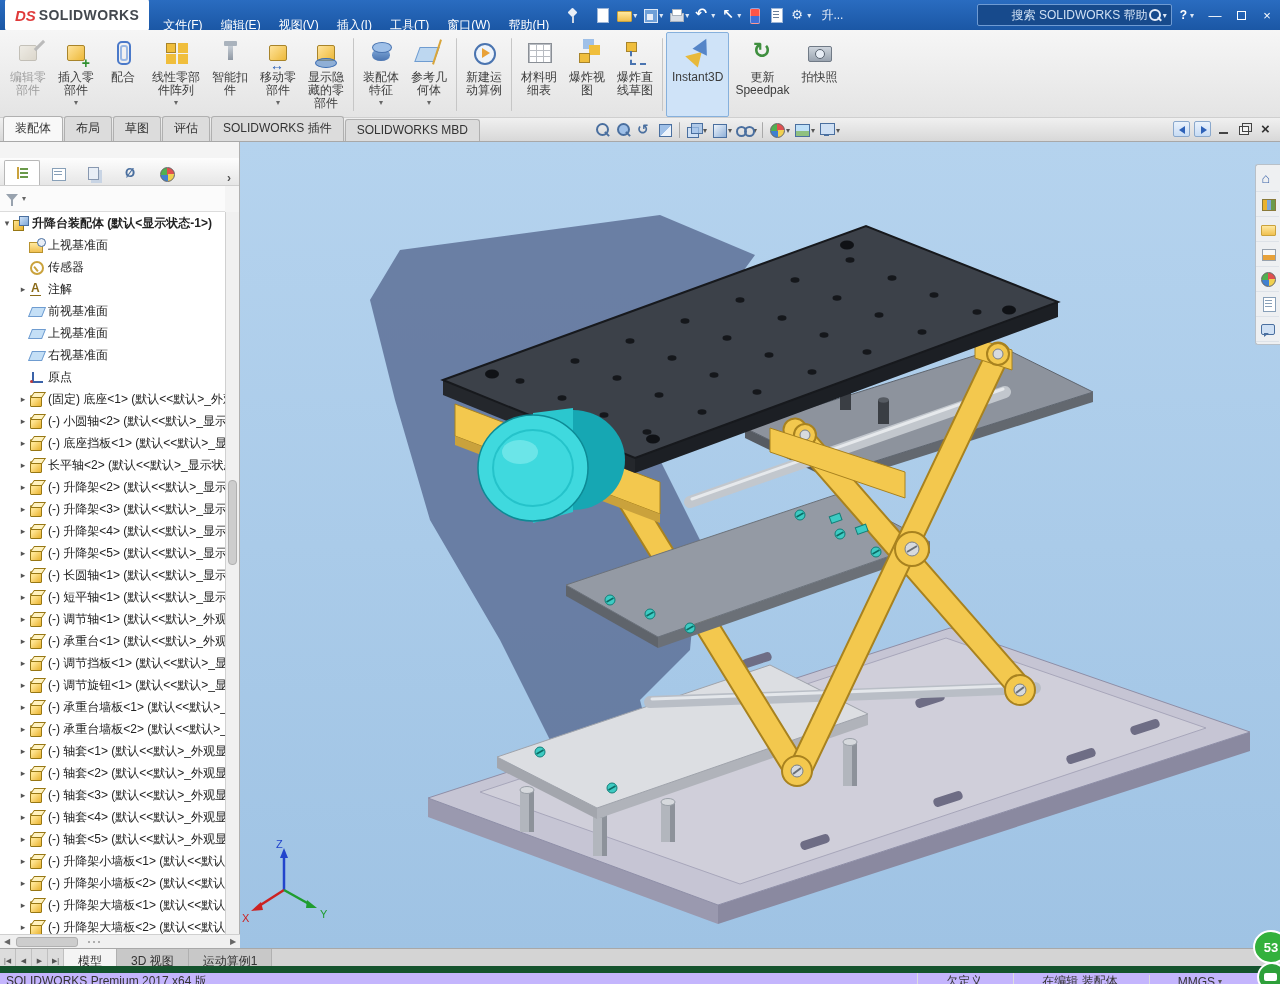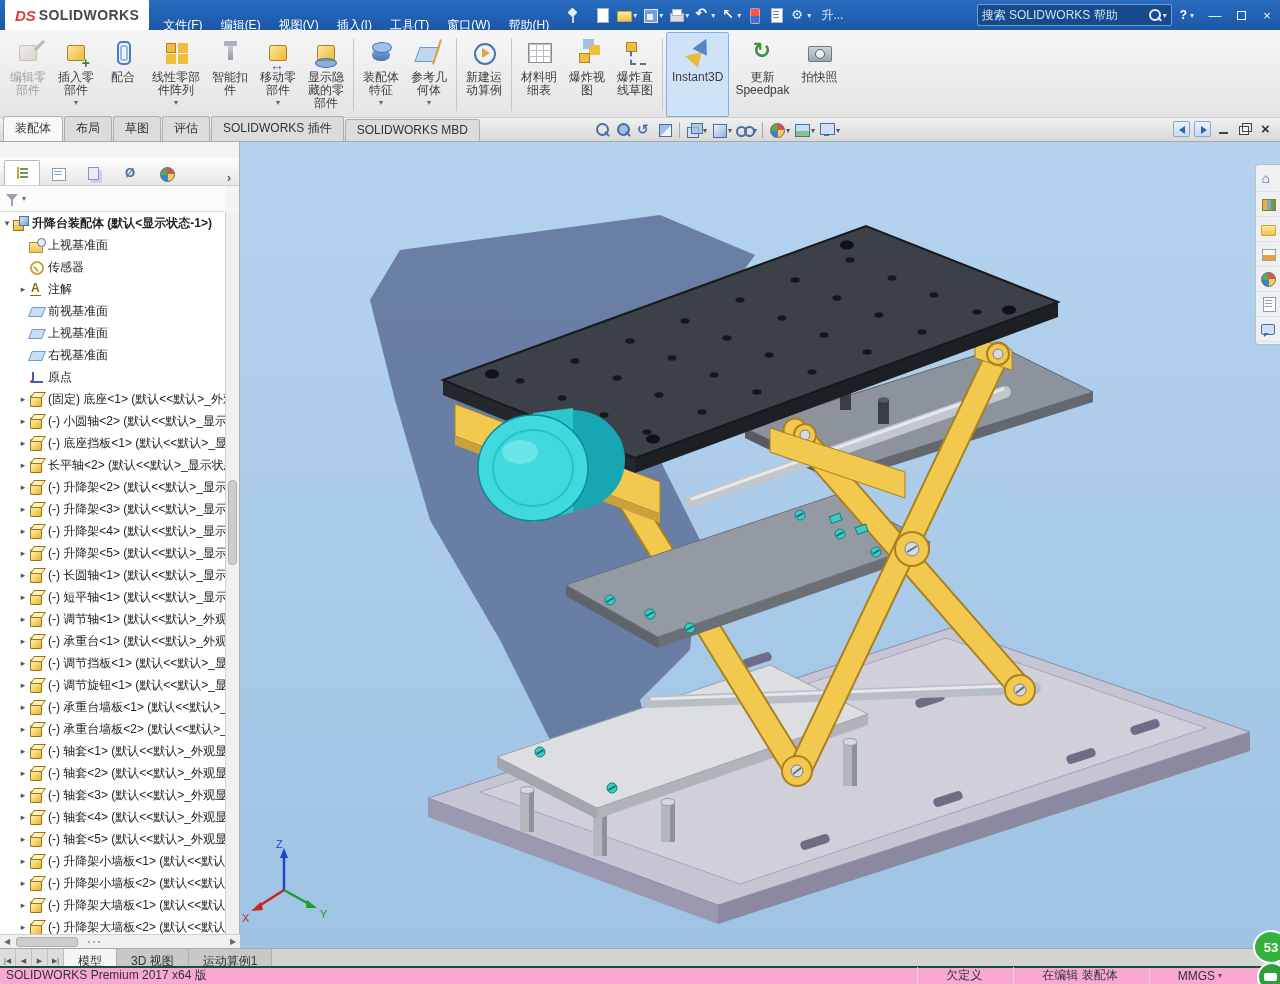"搜索 SOLIDWORKS 帮助" .search input { text-align: none -> right }
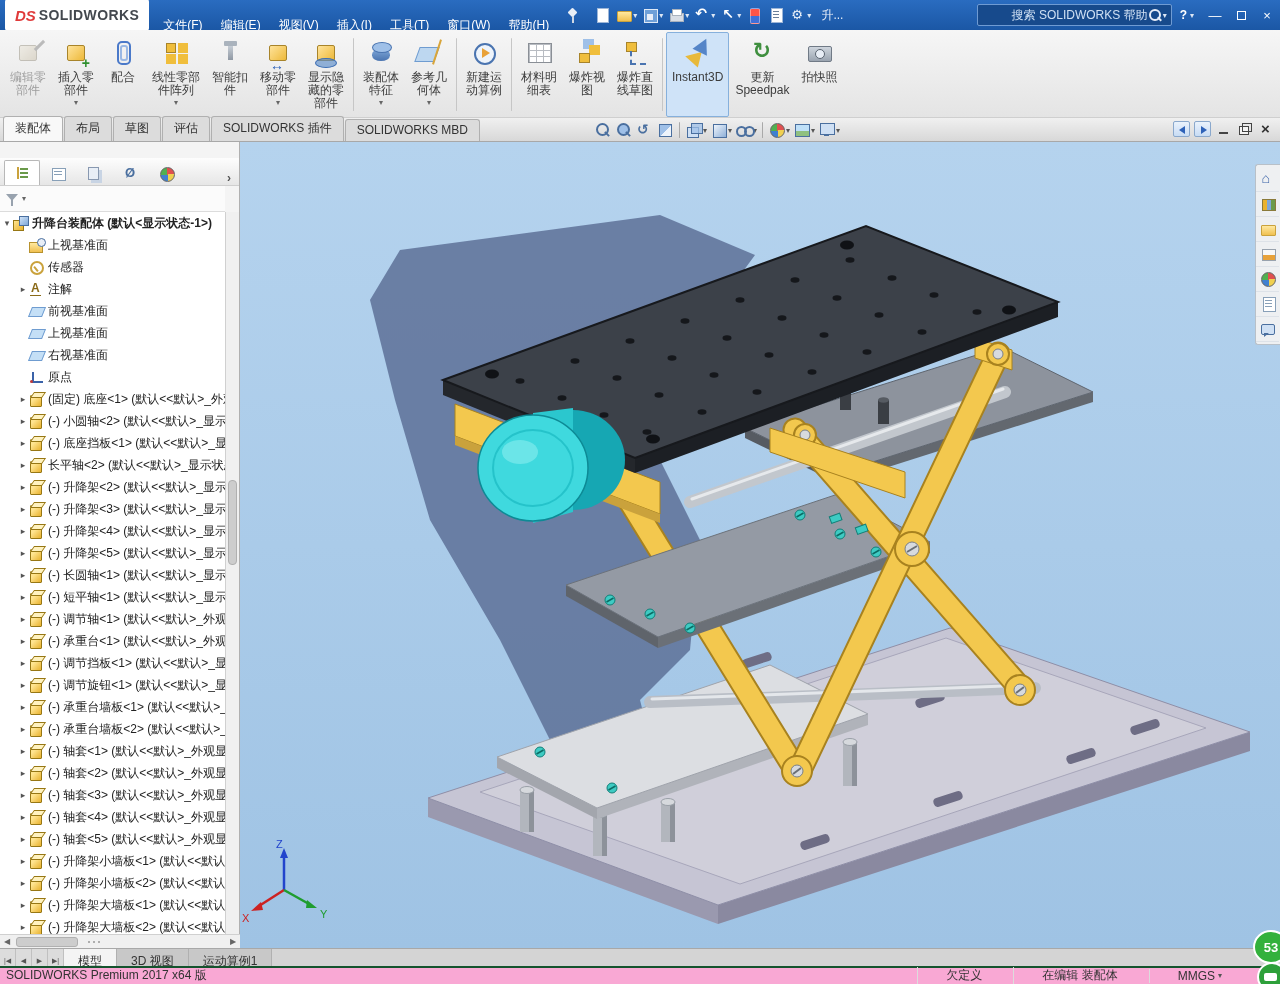"SOLIDWORKS Premium 2017 x64 版" #statusbar { align-items: flex-end -> flex-start; background: #f9a8d4 -> #c4b5fd; border-top: 2px solid #14532d -> 7px solid #14532d }
